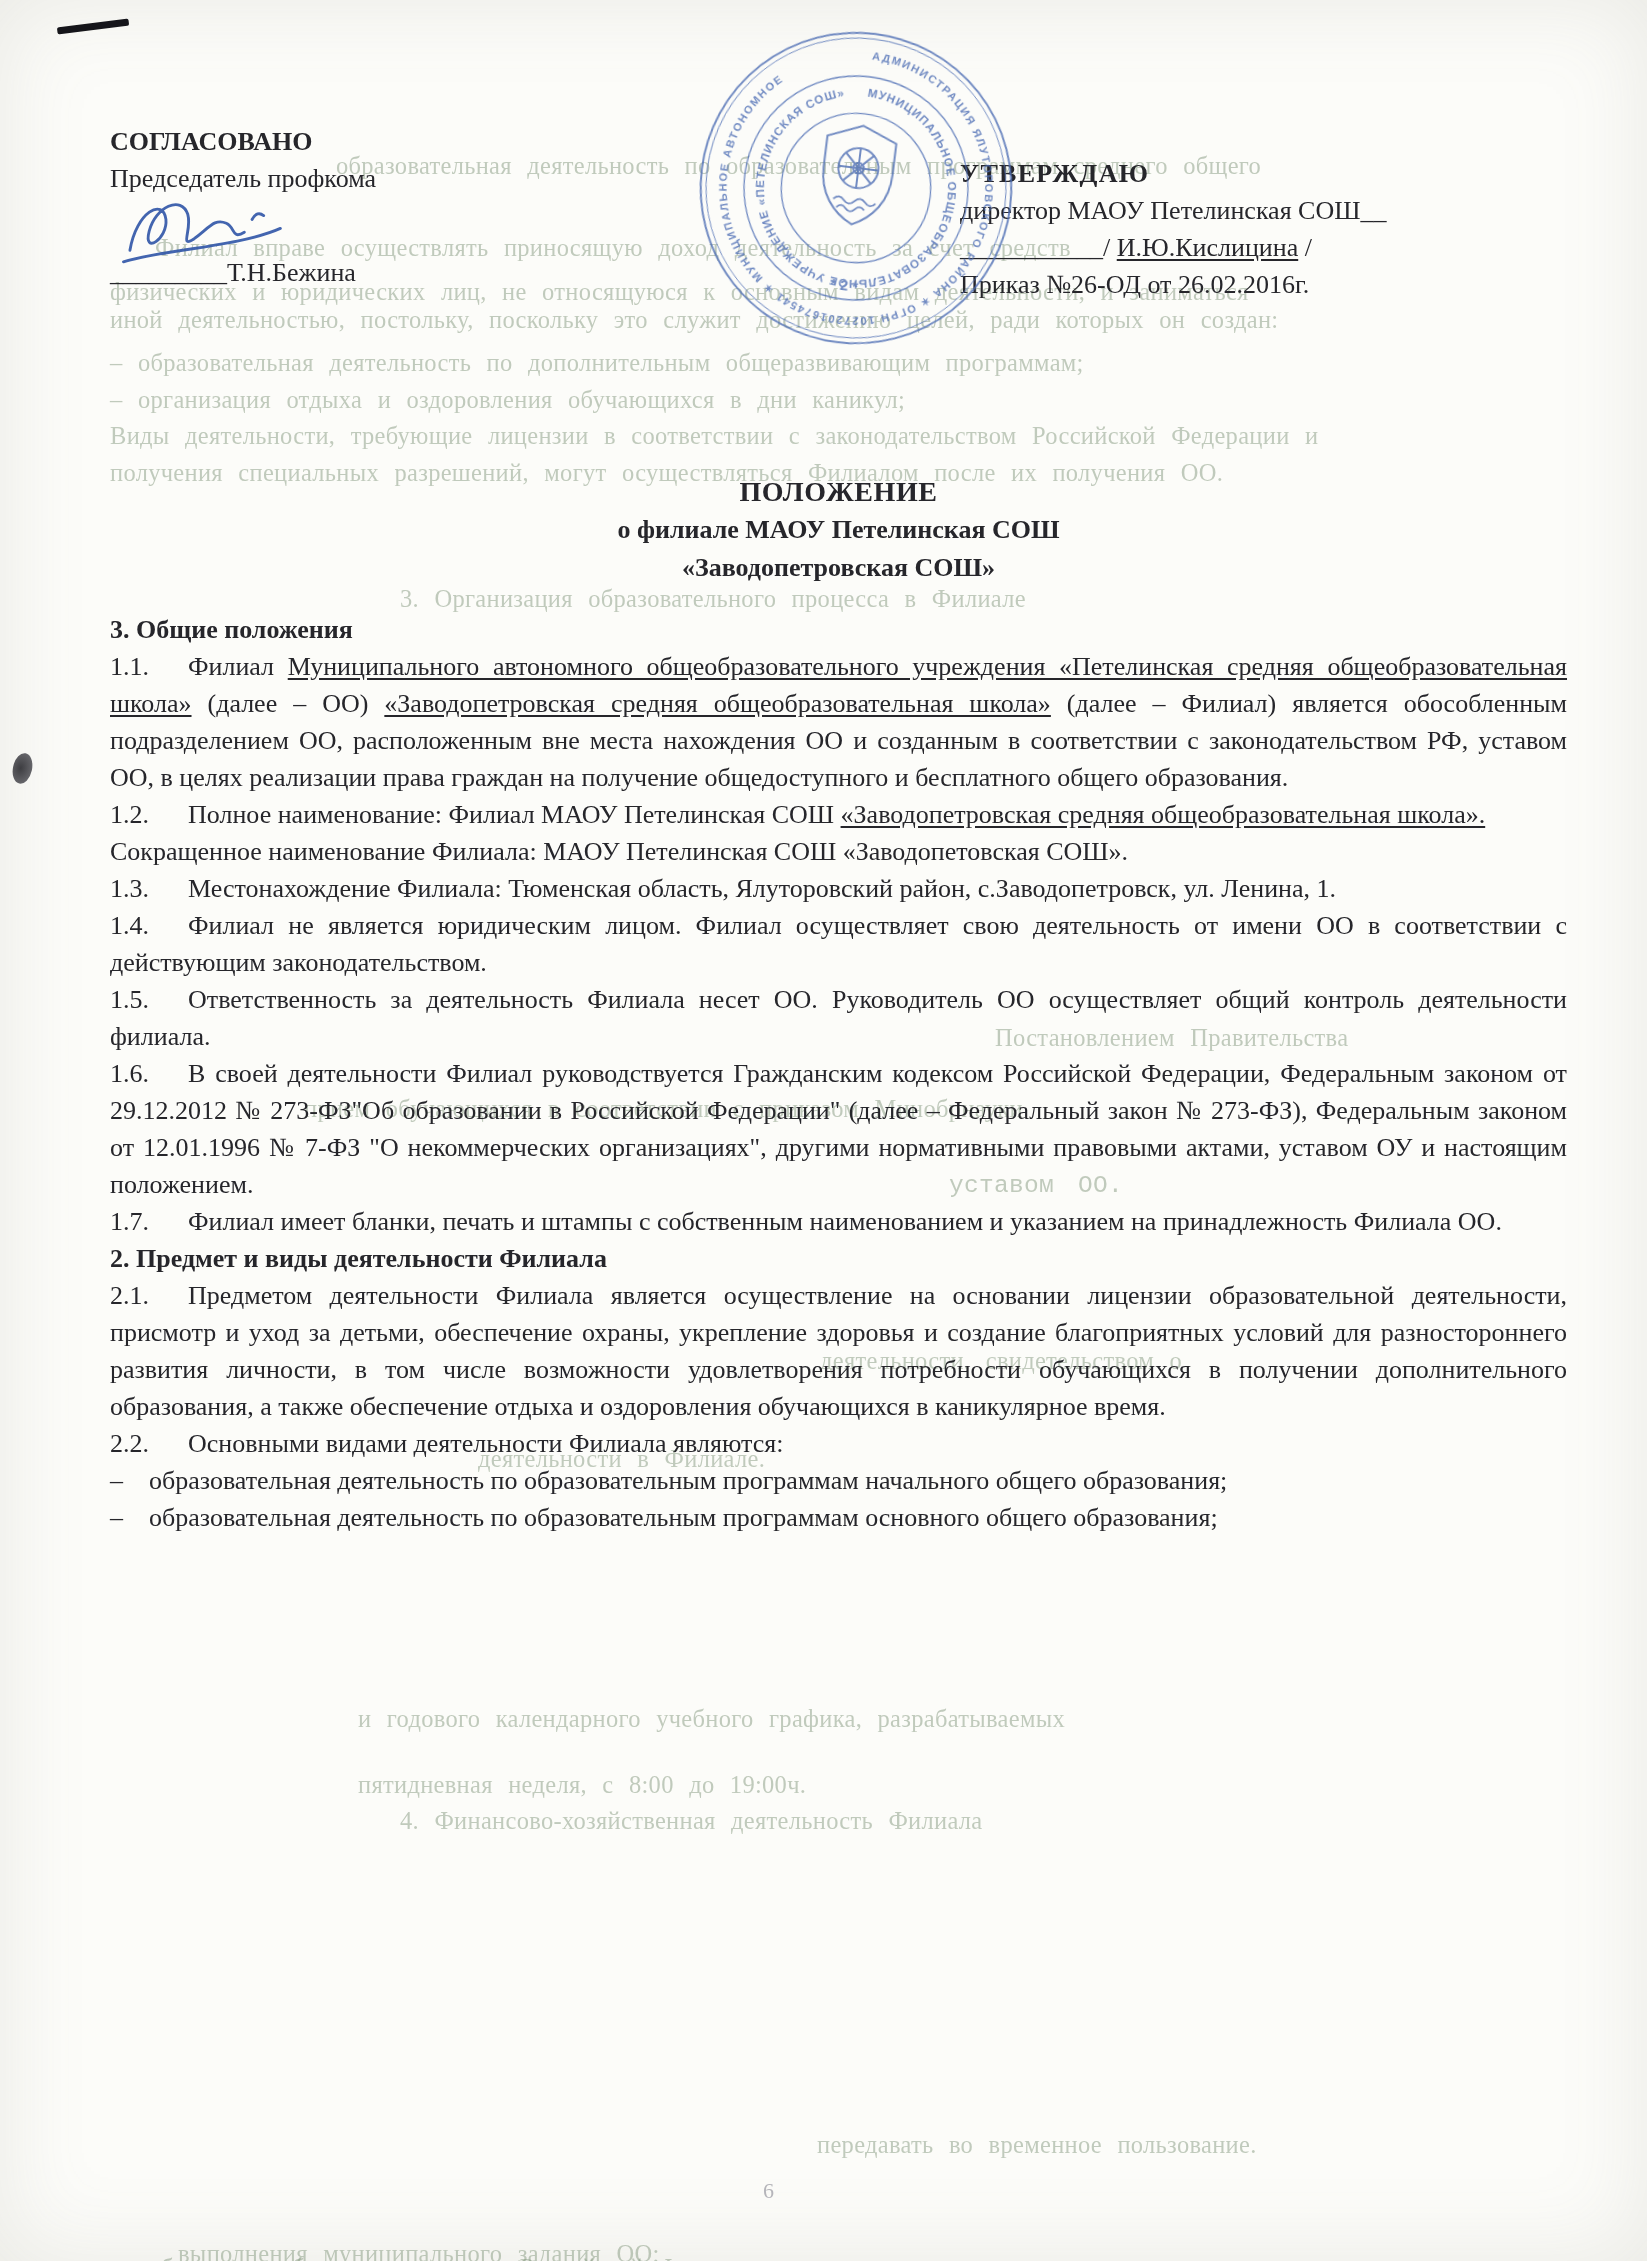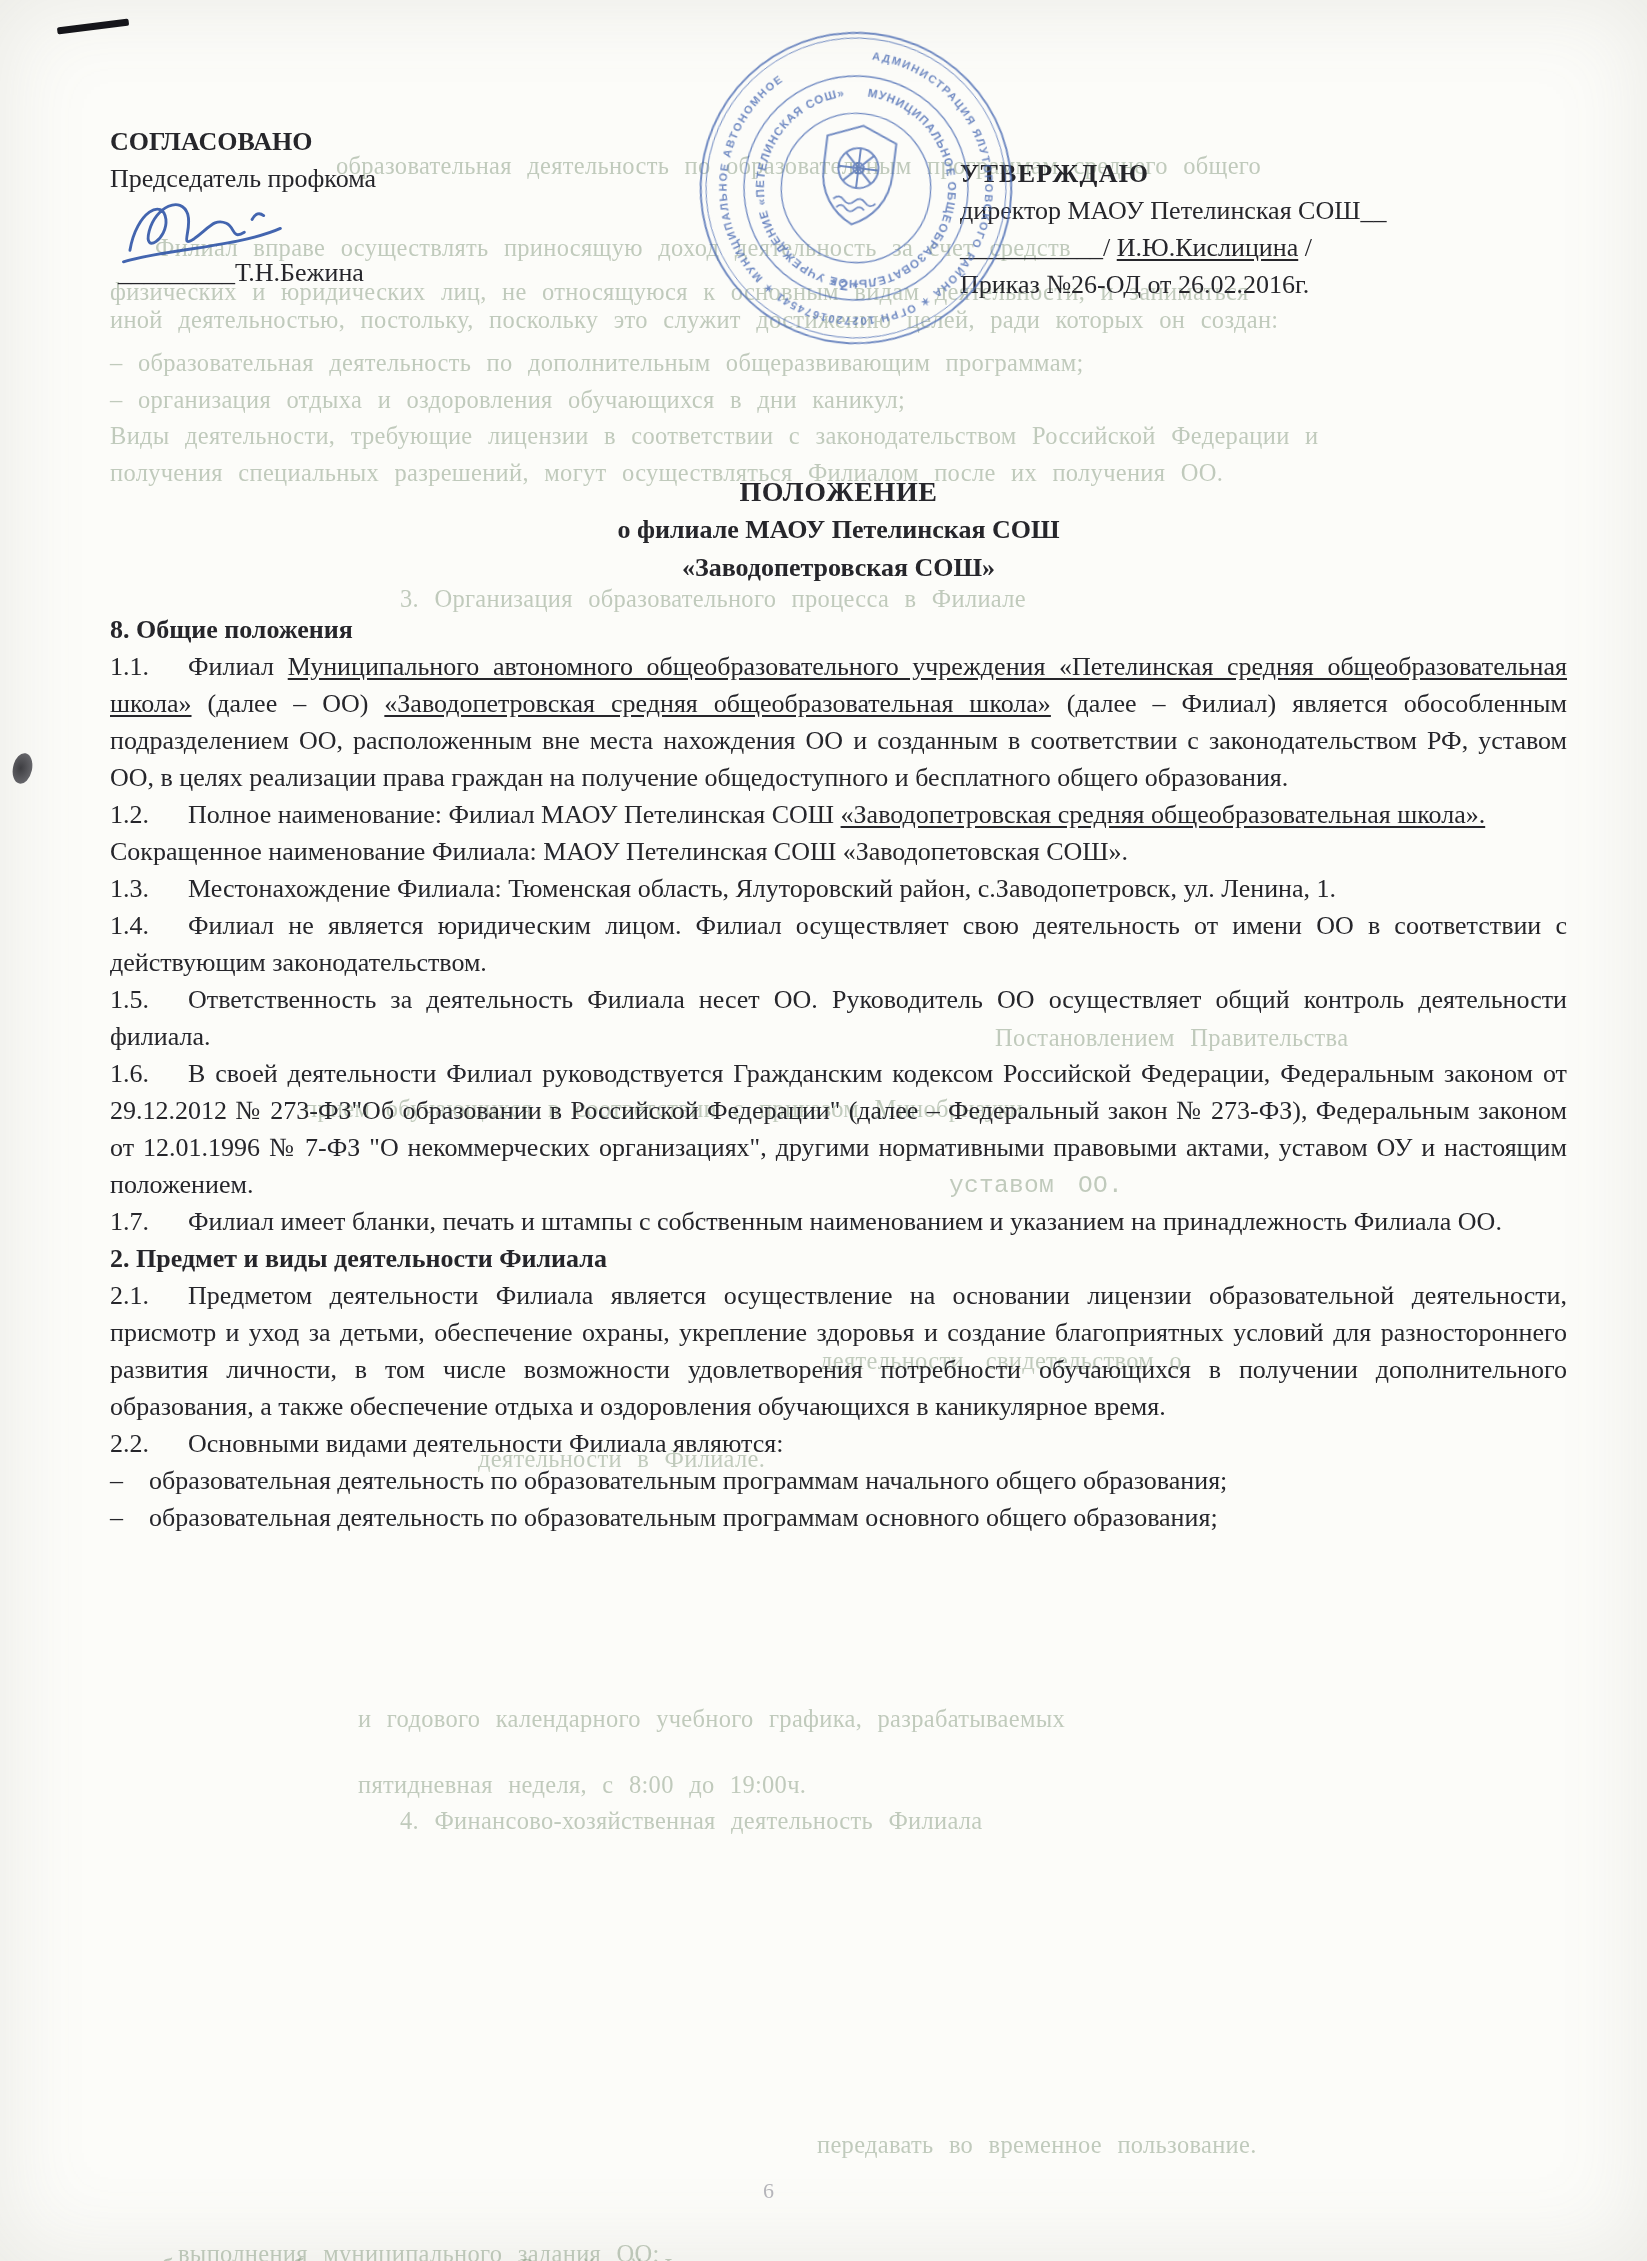"_________Т.Н.Бежина" .sig-row { margin-left: 8px -> none }
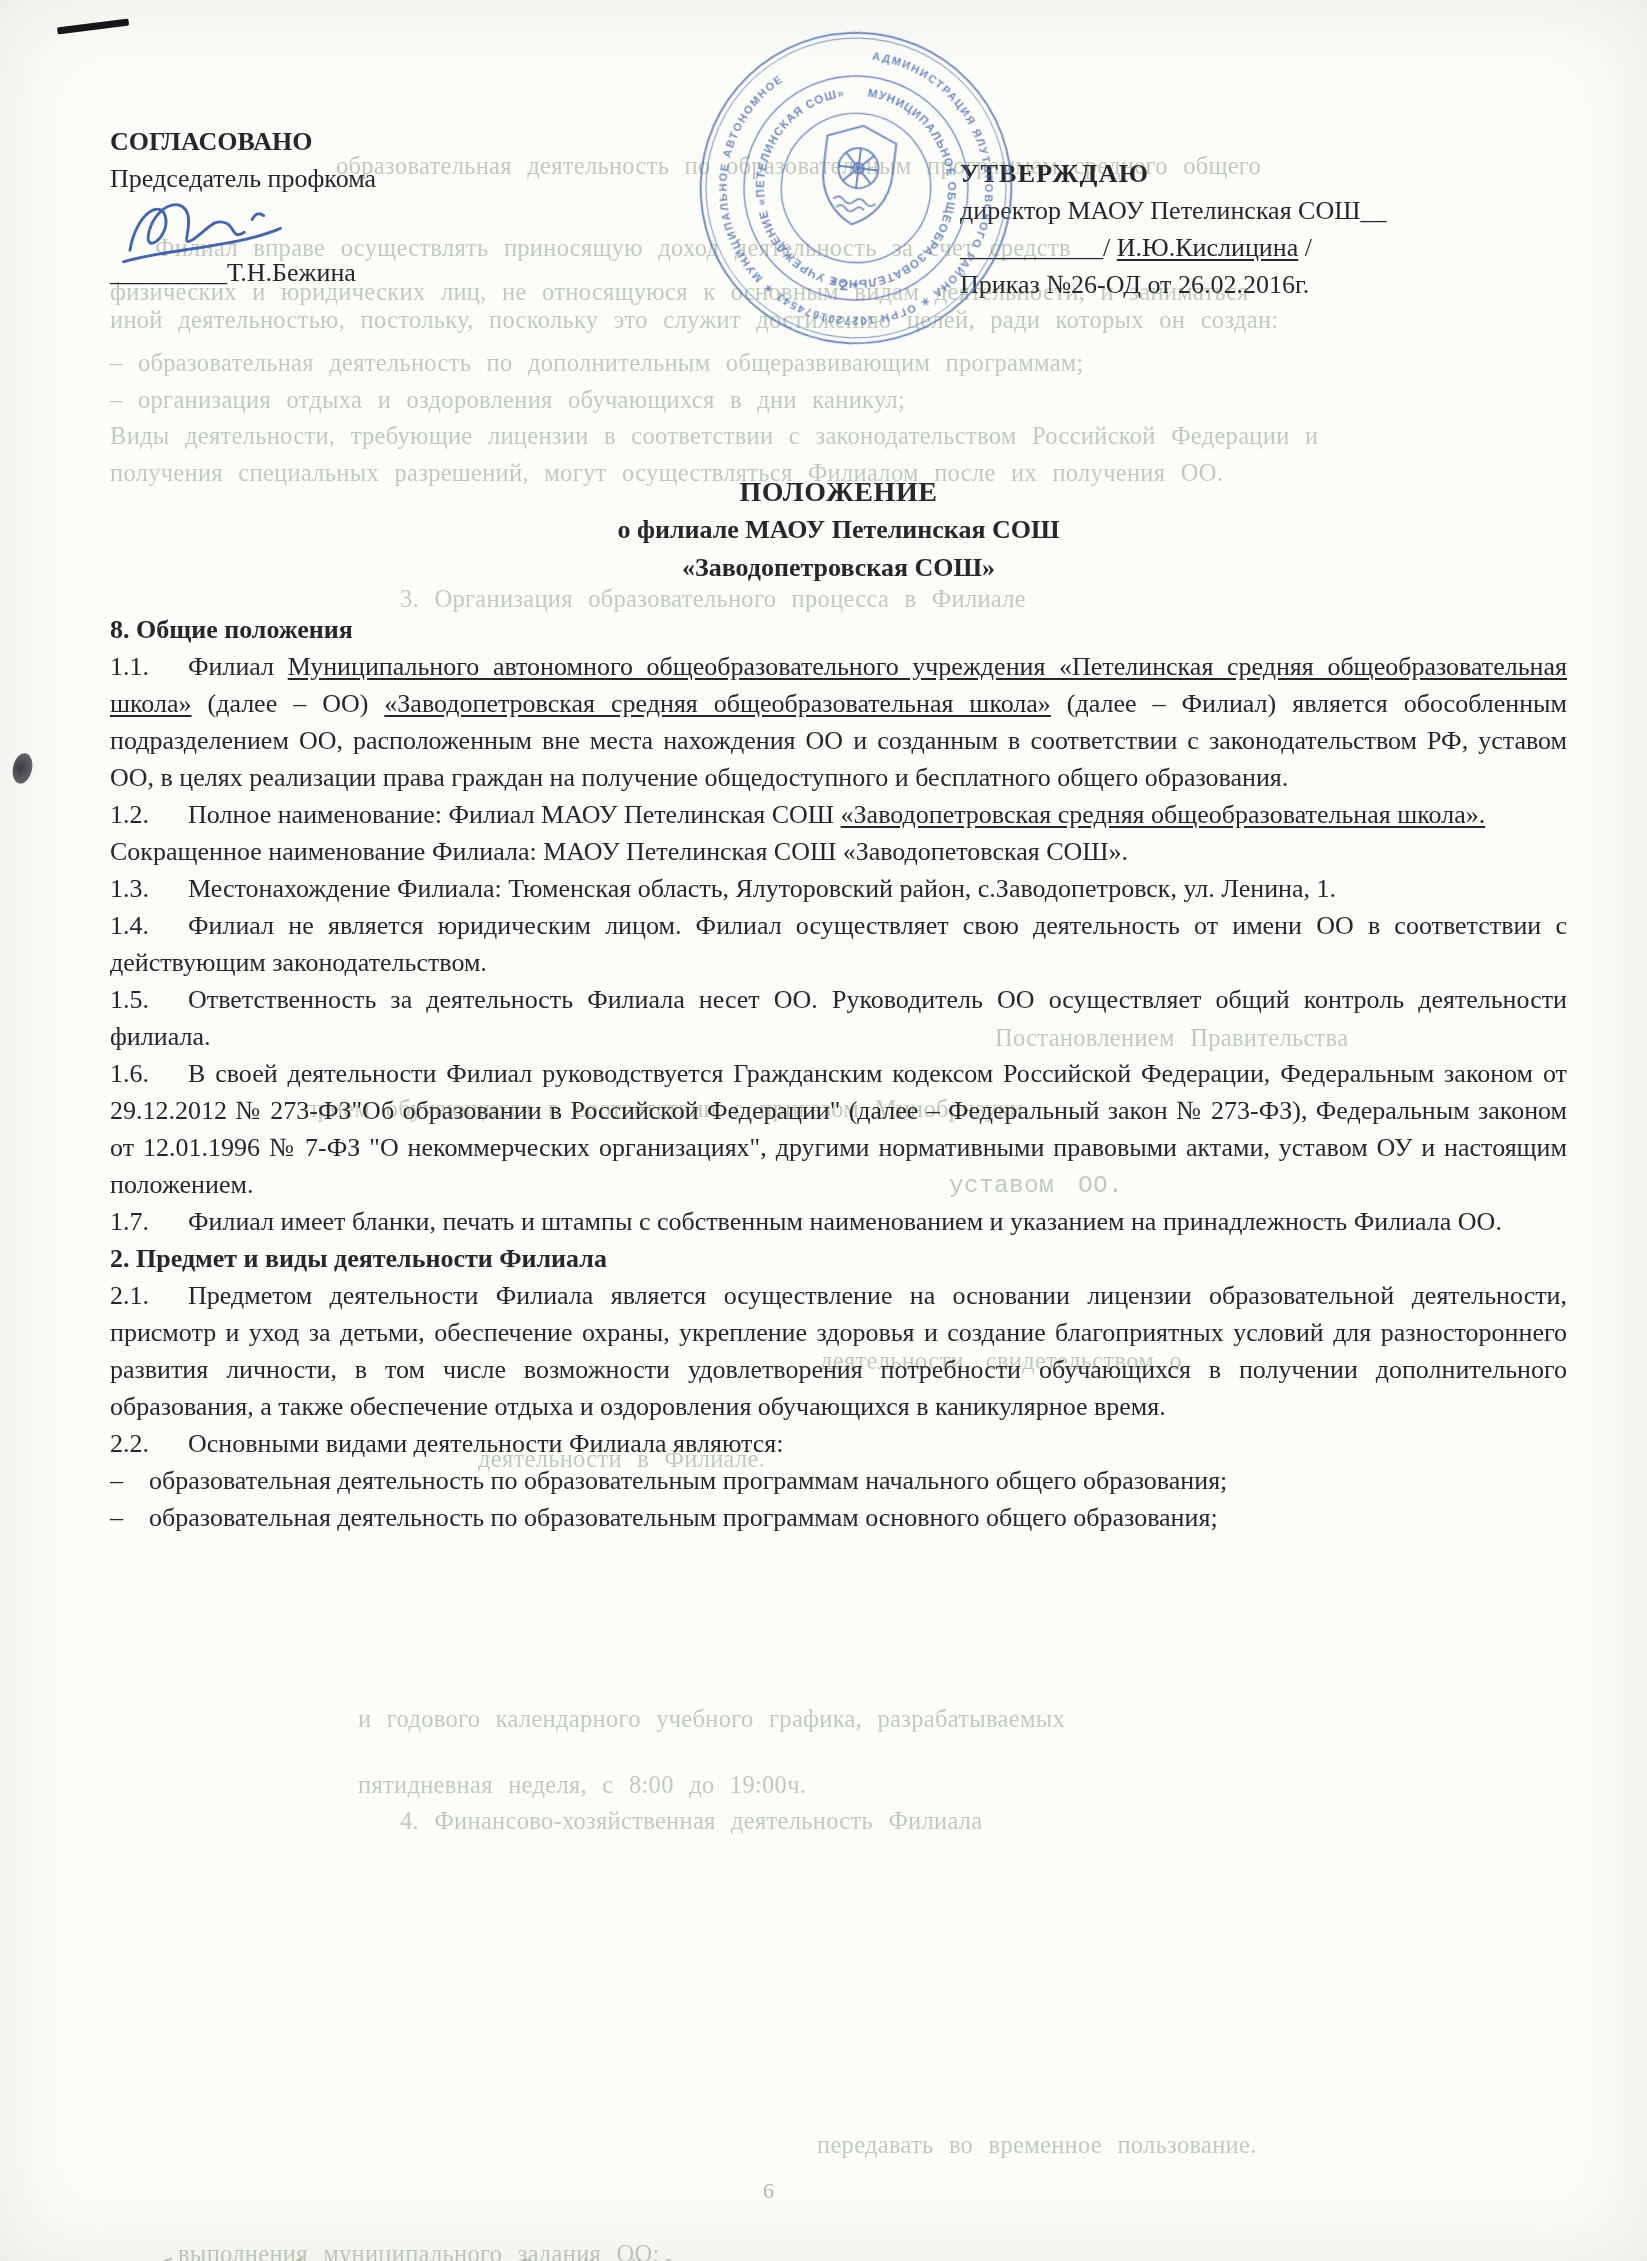"8. Общие положения" p.h-para { text: 8 -> 3 }
